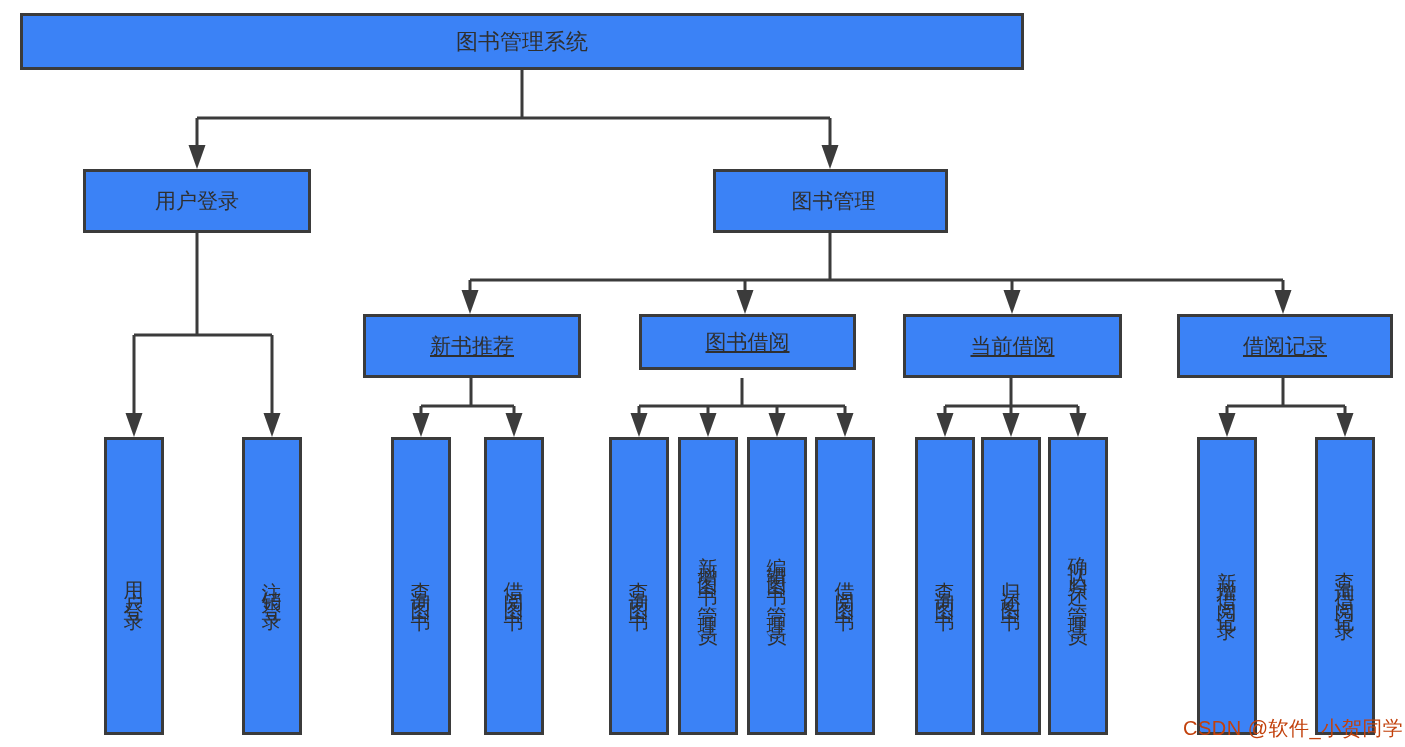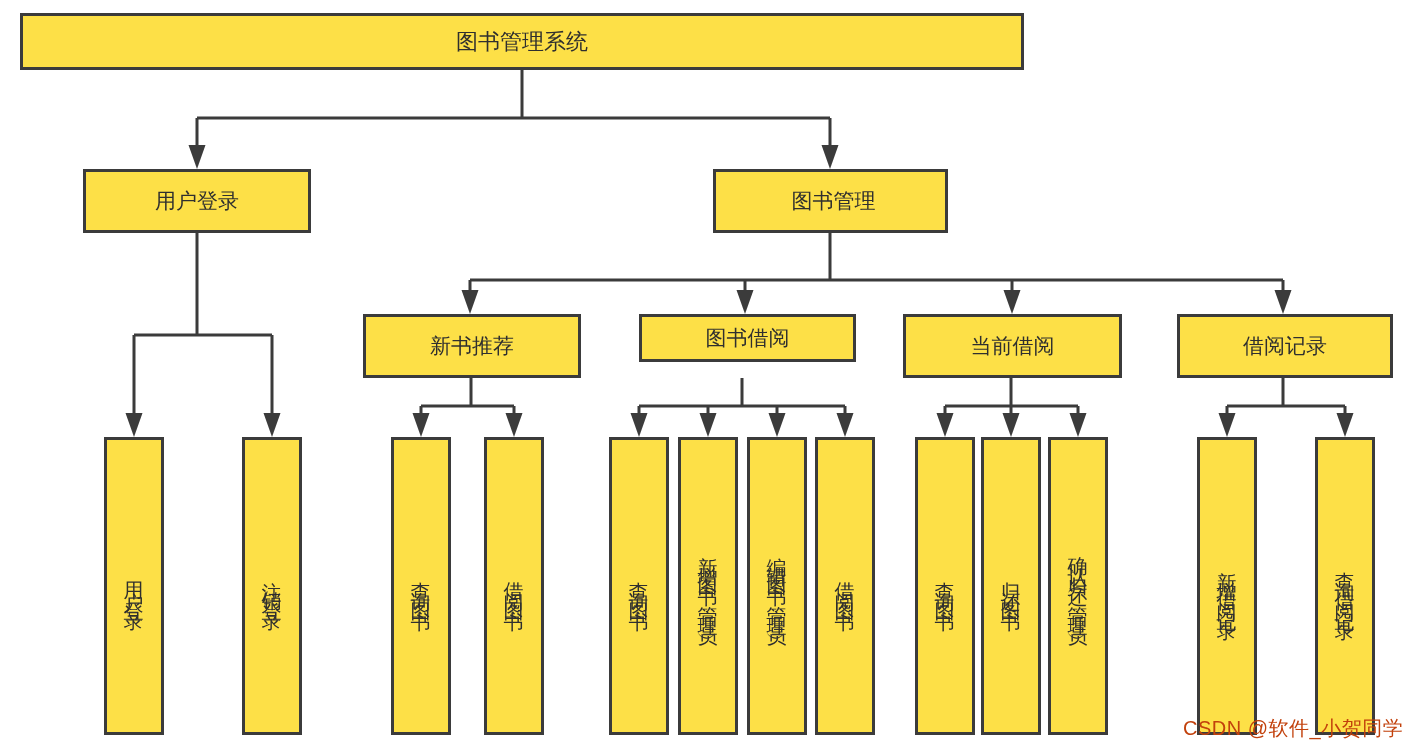"图书管理系统" .node { background: #fde047 -> #3b82f6 }
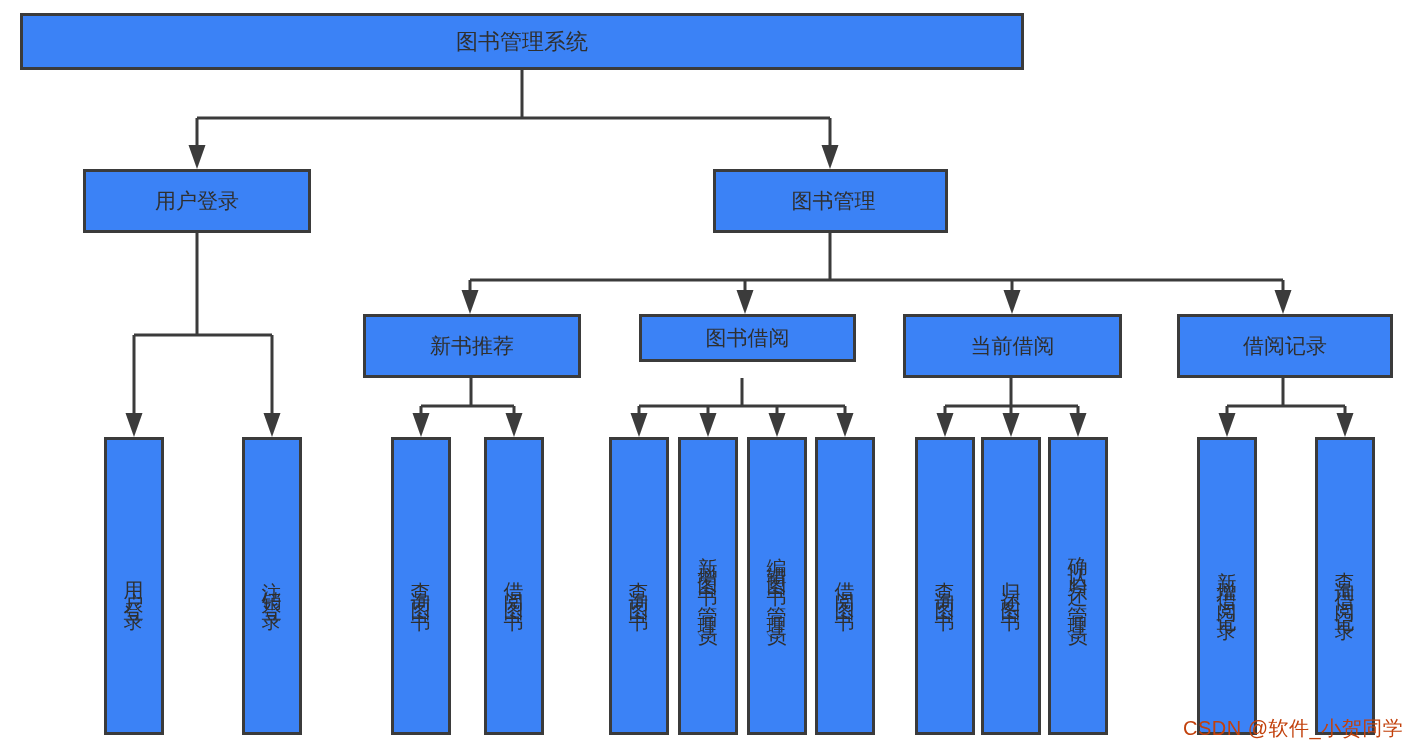"新书推荐" .node.lvl3 { text-decoration: none -> underline }
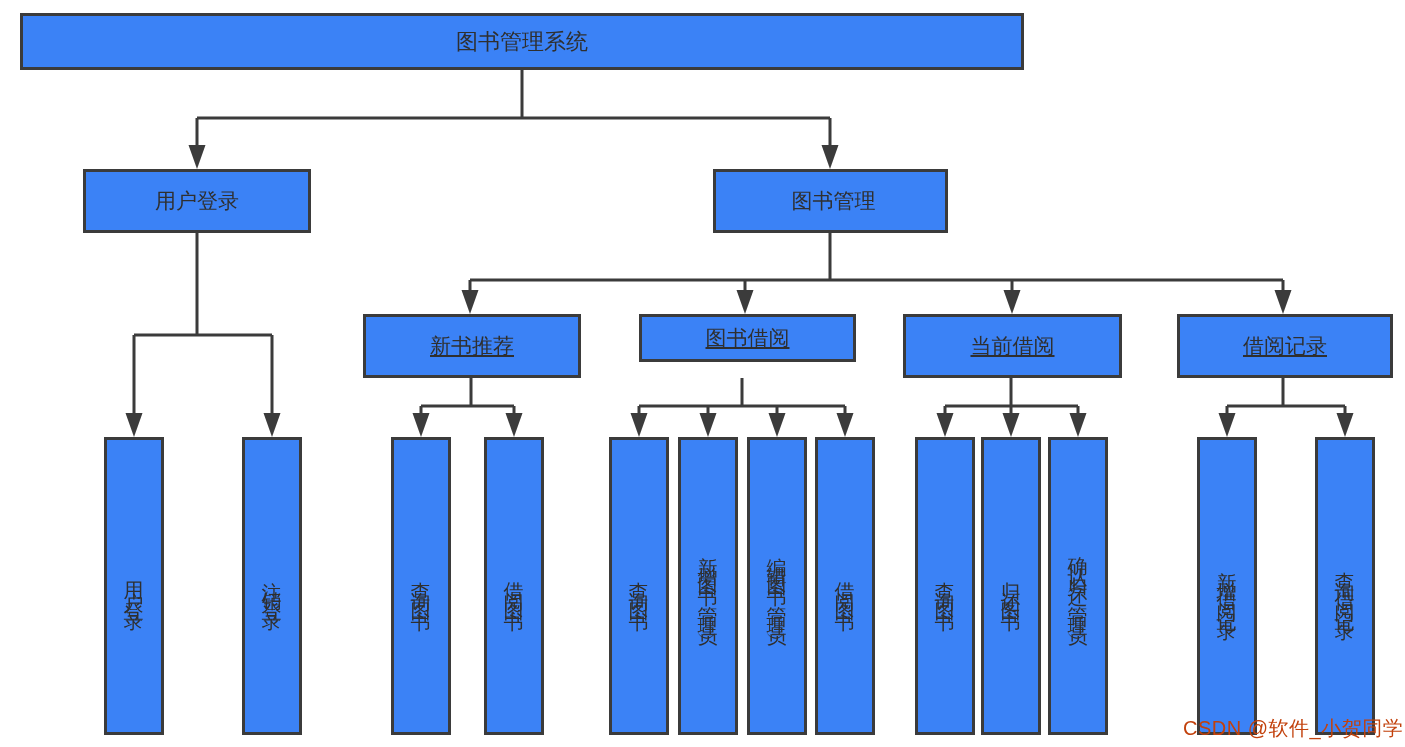"图书借阅" div.node { height: 48px -> 56px }
